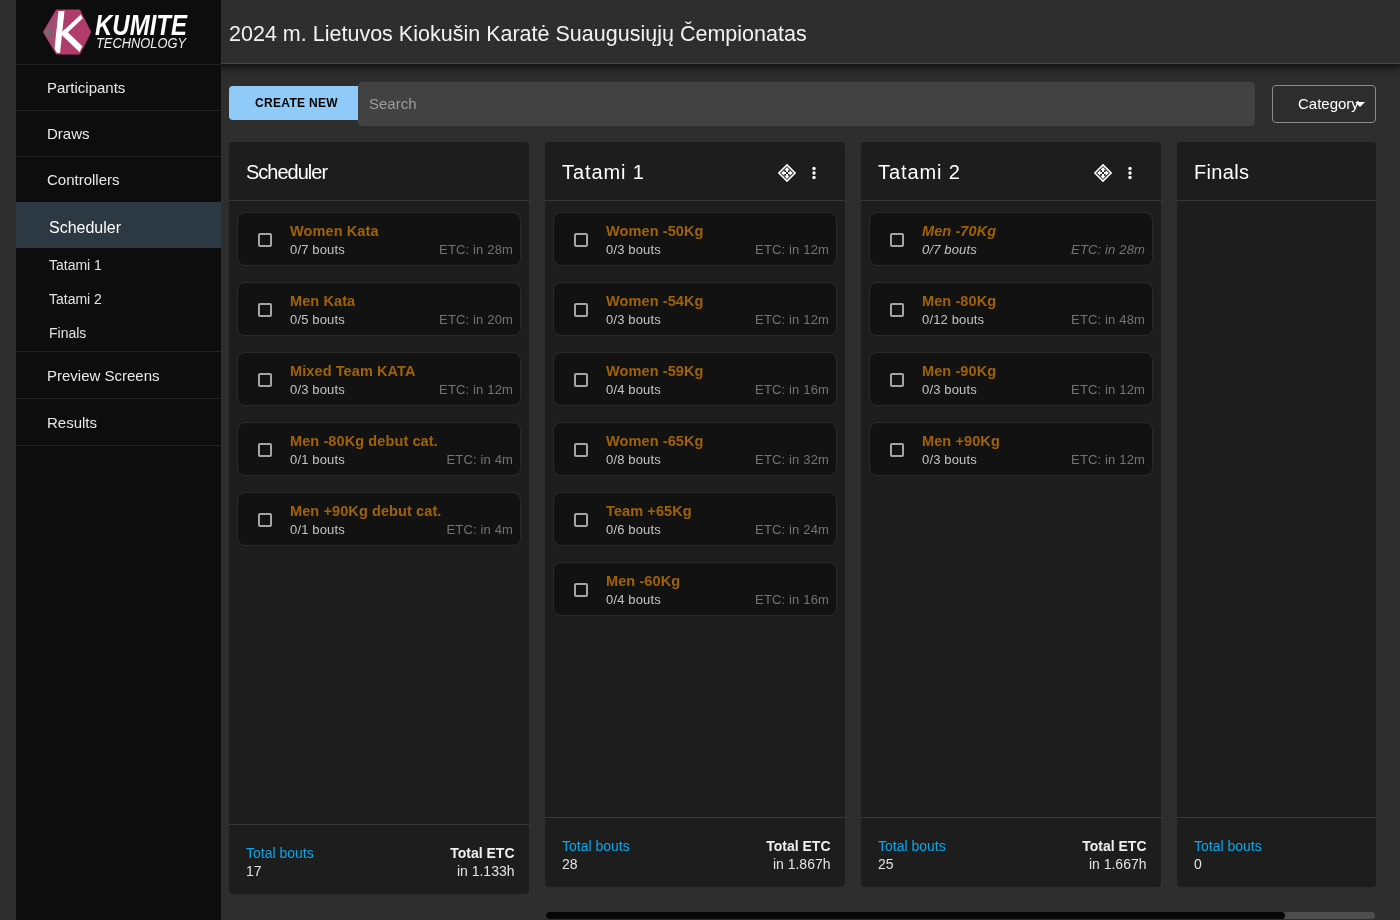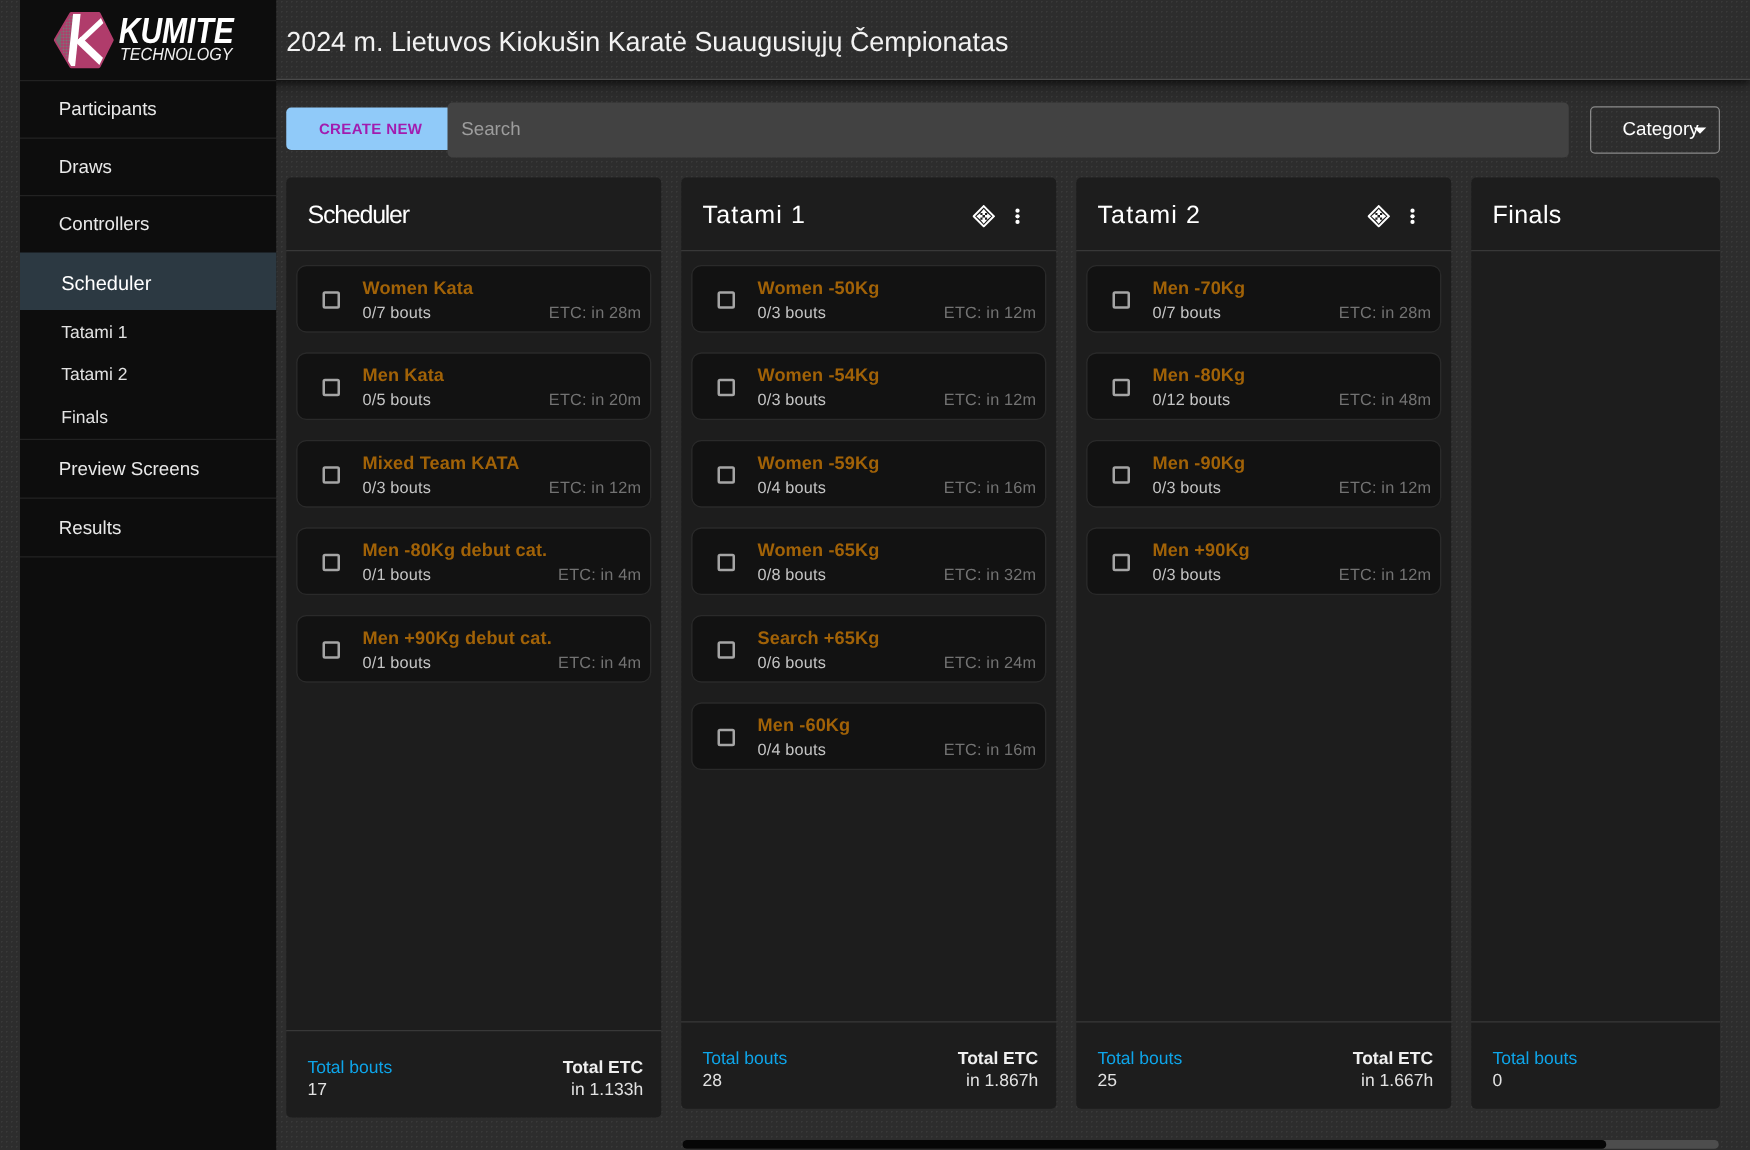"CREATE NEW" .btn-create { color: #a21caf -> #000000 }
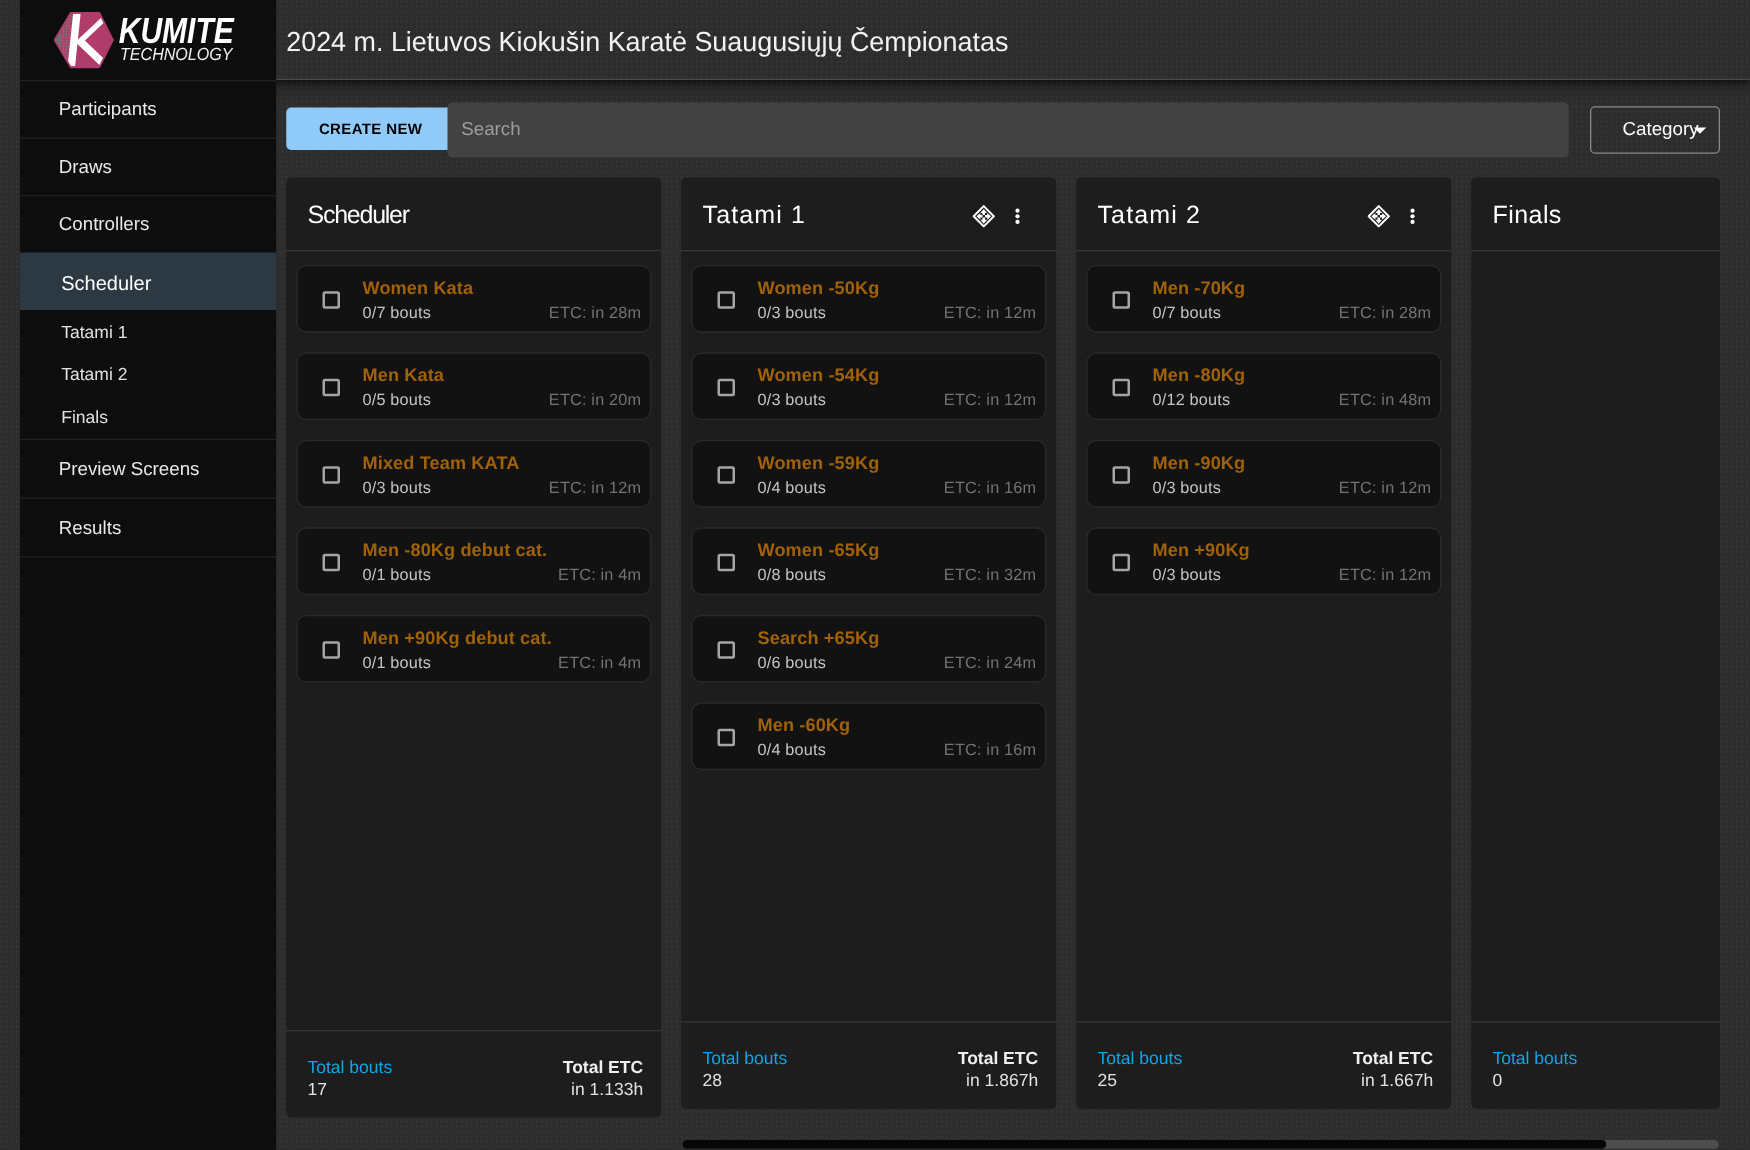"Men -70Kg" div.card { font-style: none -> italic }
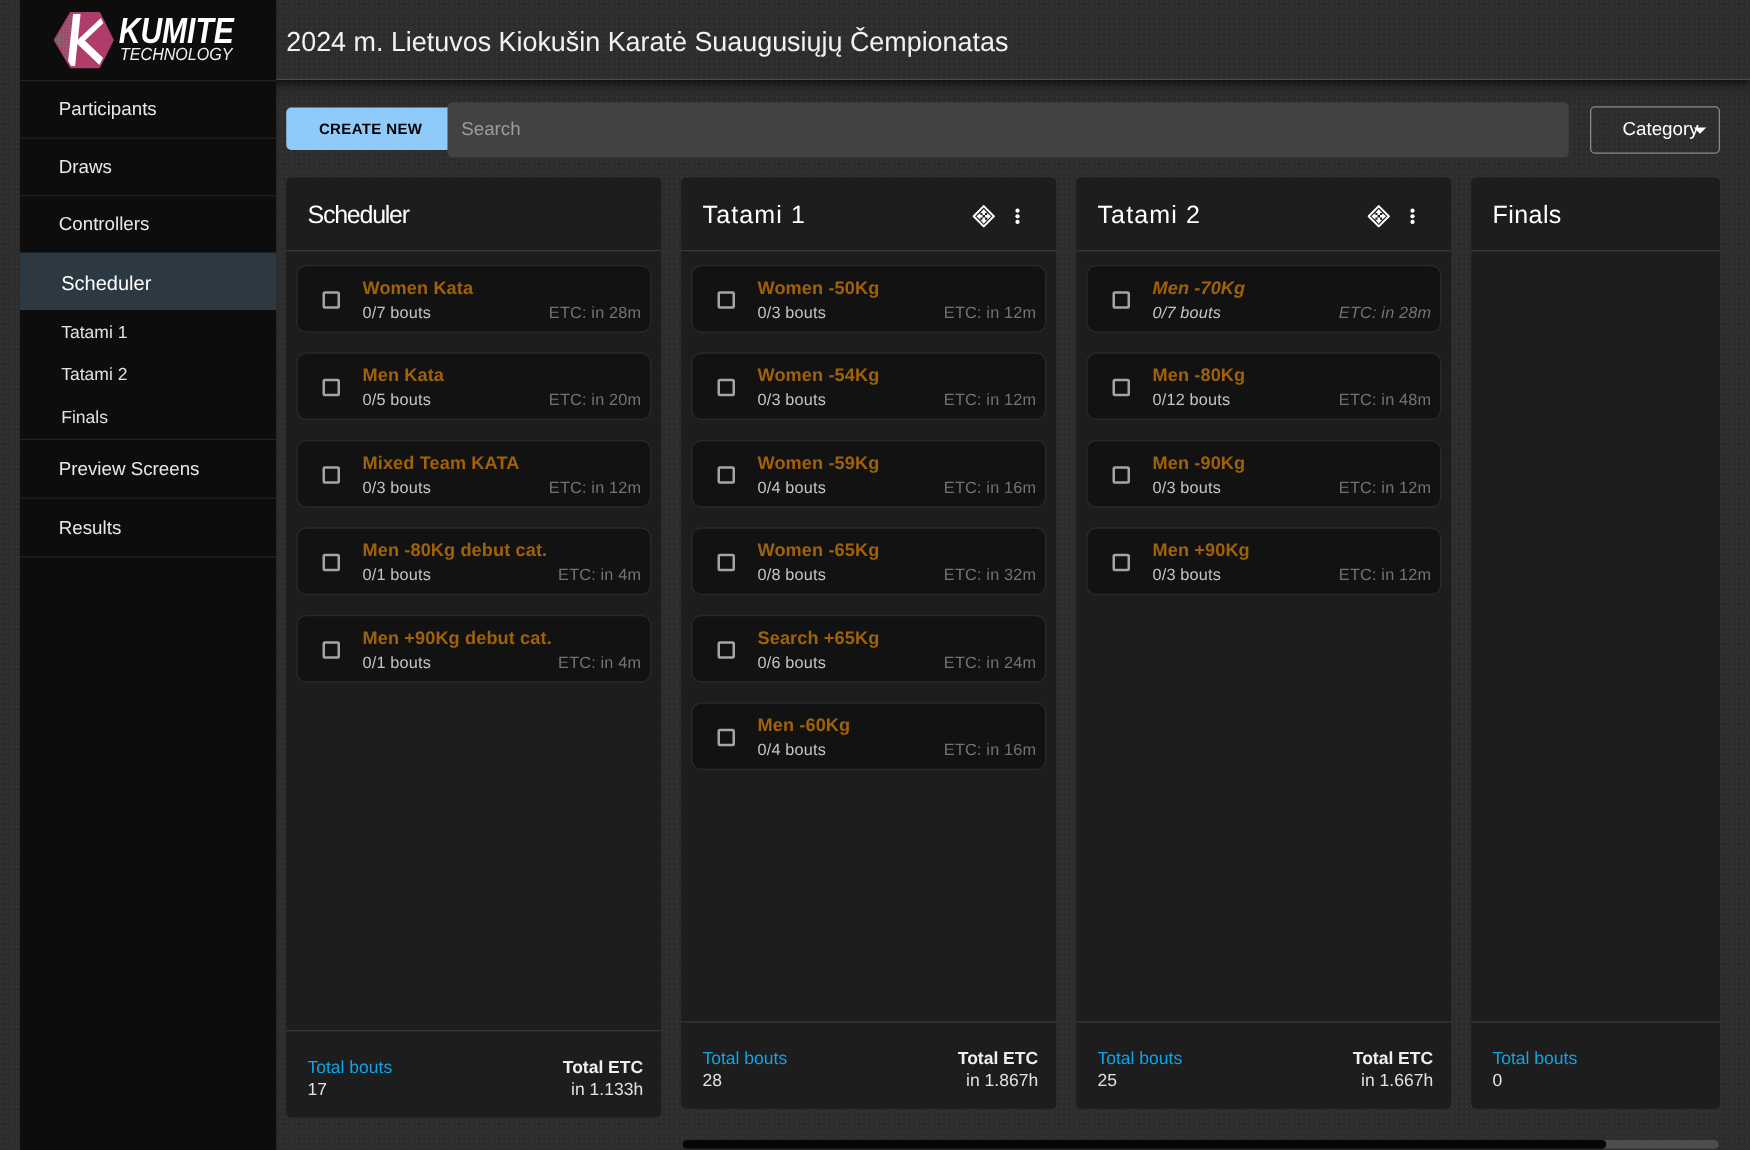"Search +65Kg" div.t { text: Search -> Team }
